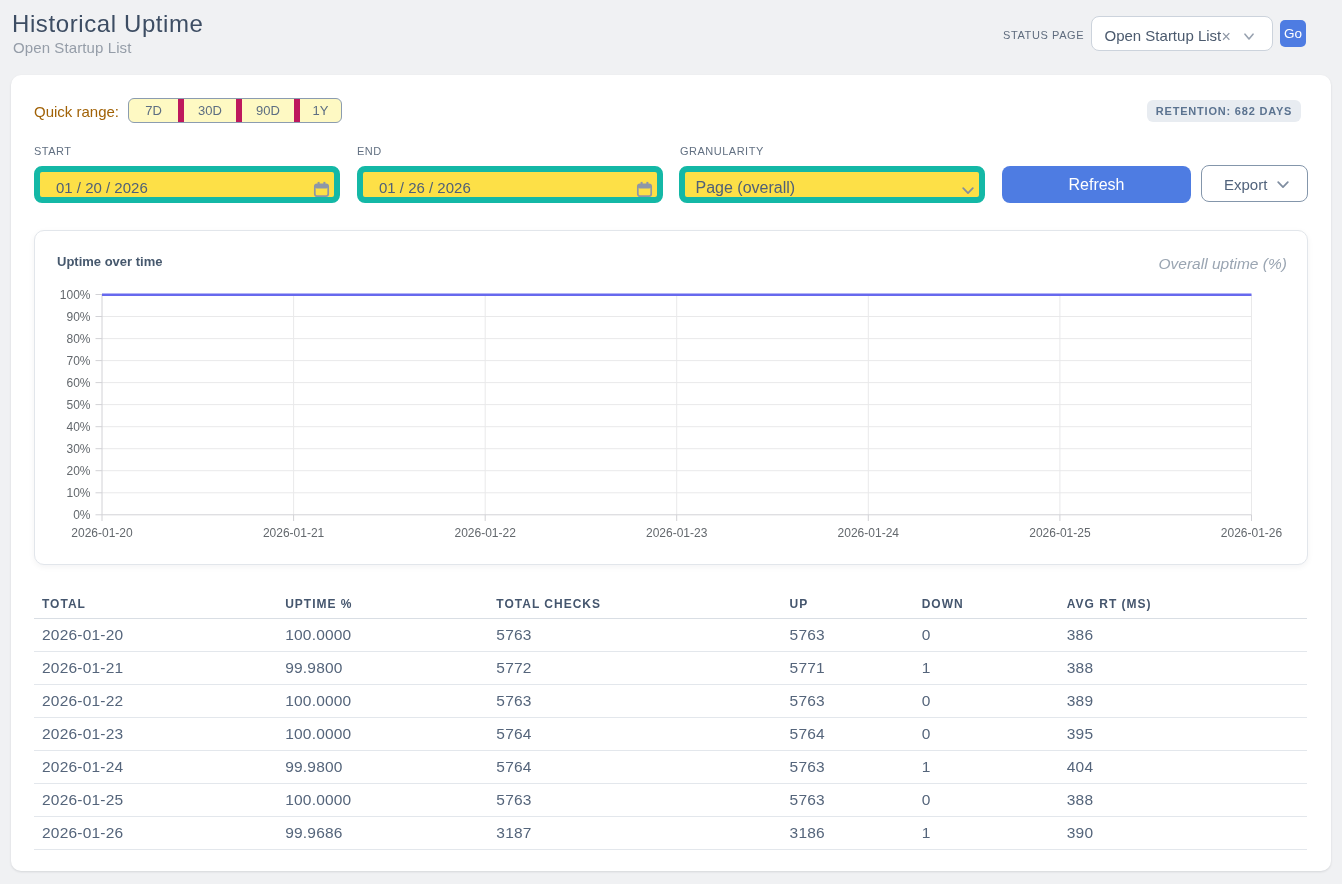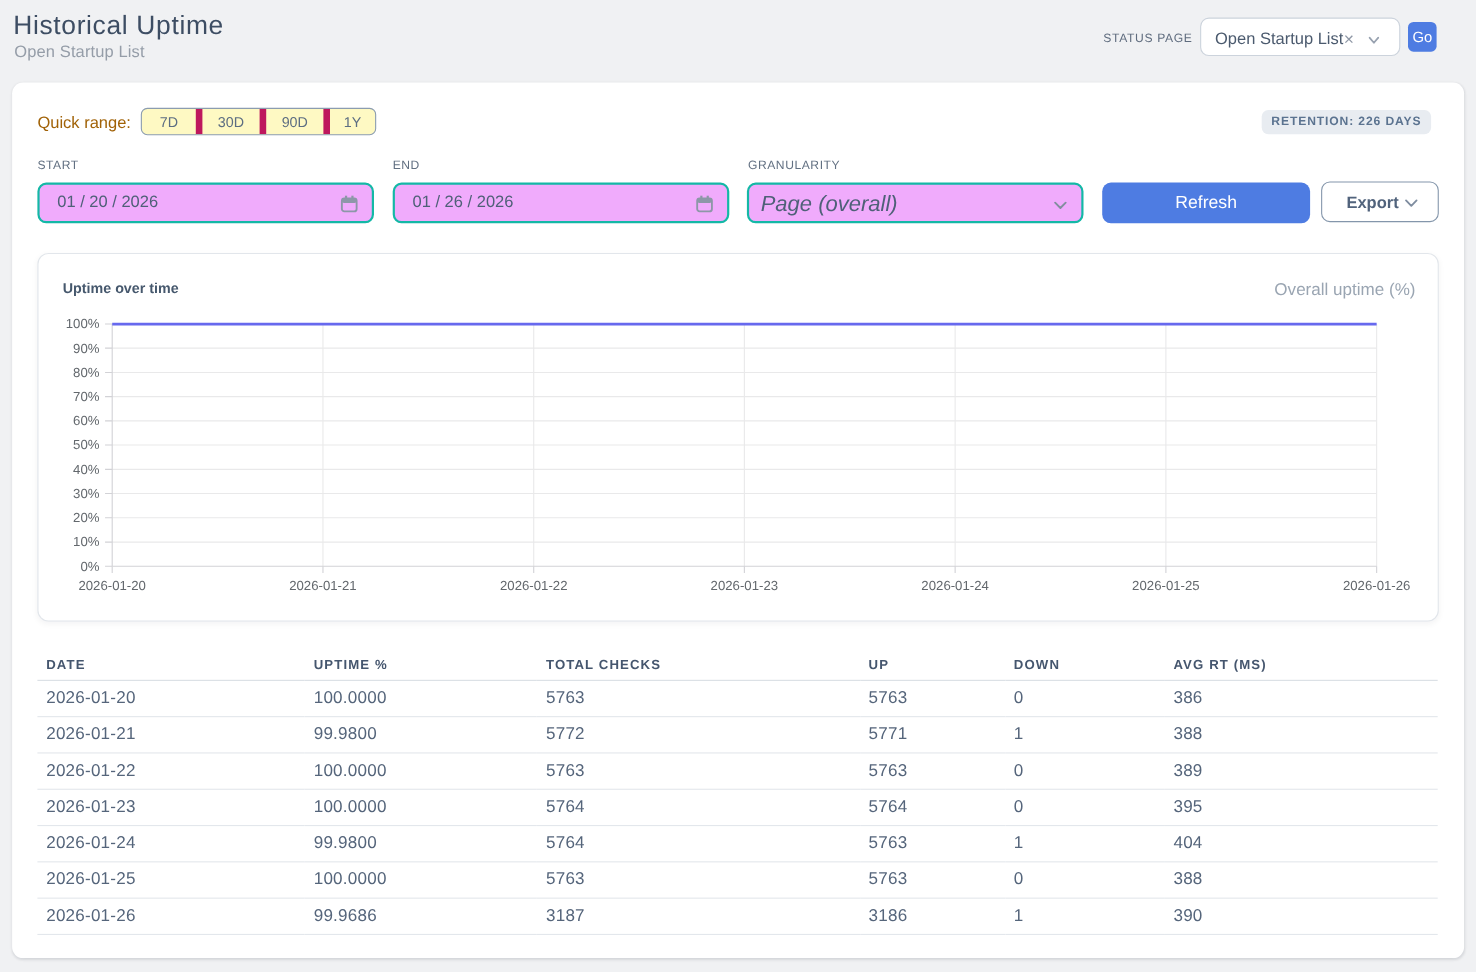"RETENTION: 226 DAYS" div.abs { text: 226 -> 682 }
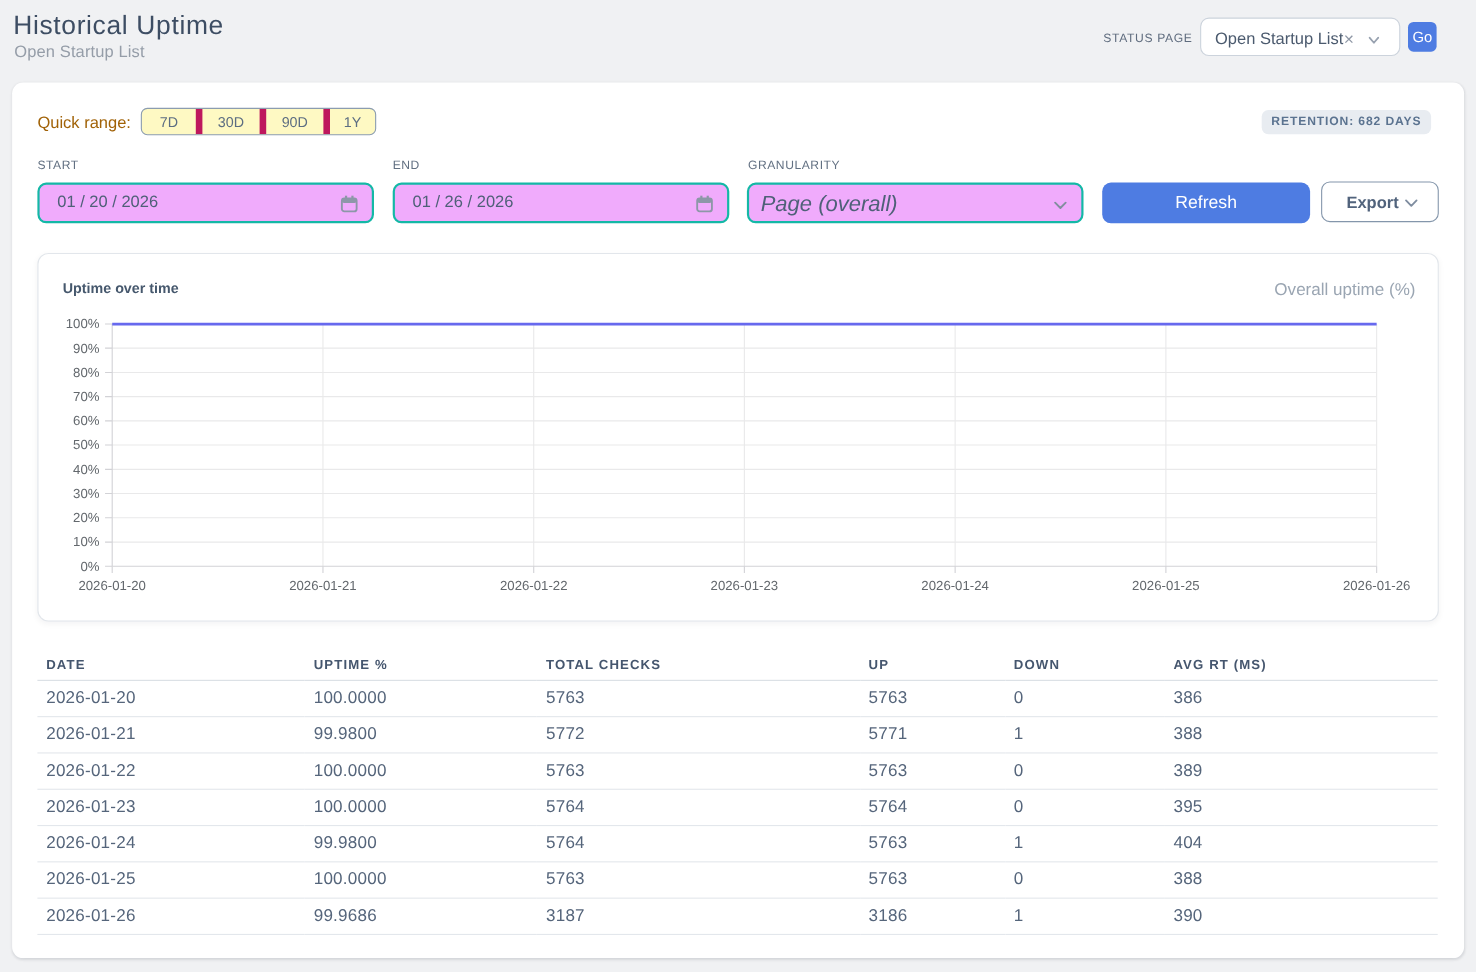"01 / 20 / 2026" .inp { background: #f0abfc -> #fde047; border: 2px solid #14b8a6 -> 6px solid #14b8a6 }
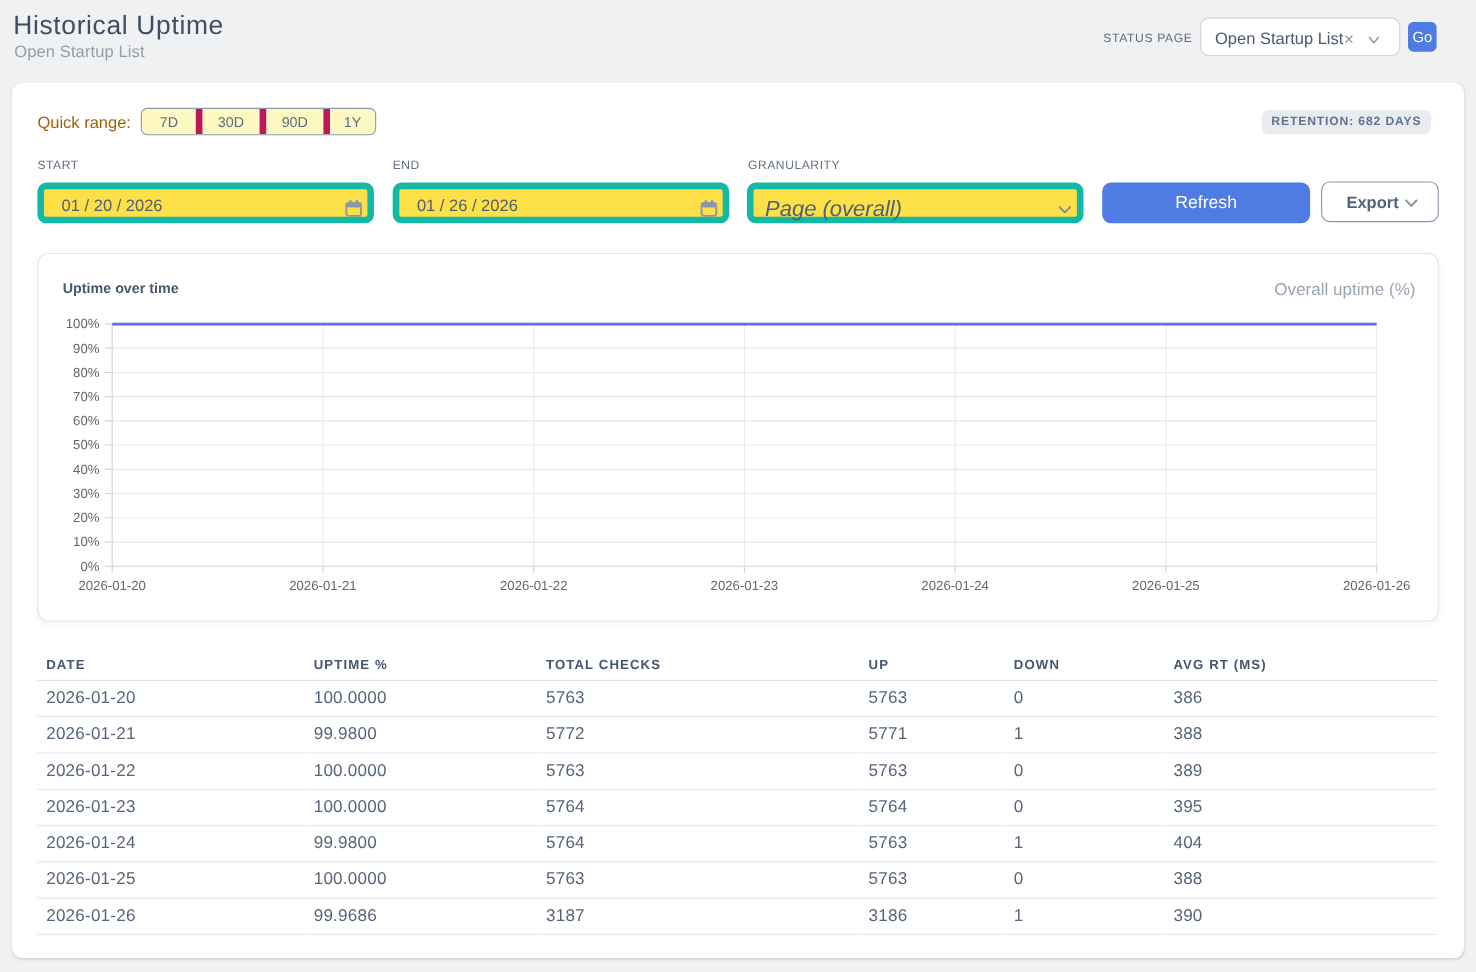"Page (overall)" .selbig .txt { font-size: 20px -> 16px; font-style: italic -> none }
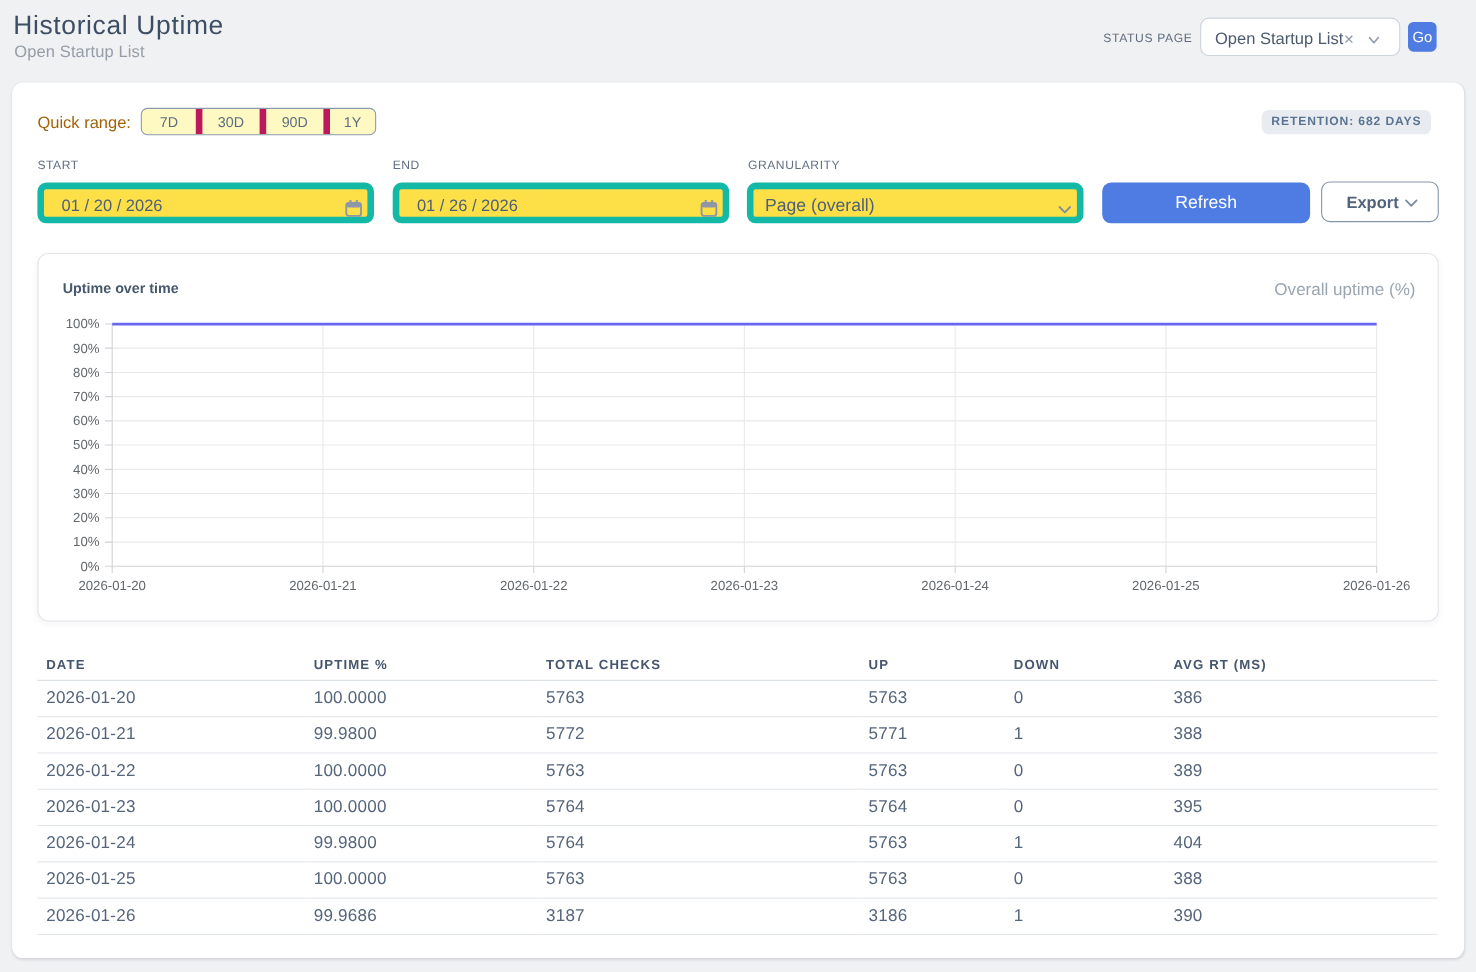"Export" .export .txt { font-weight: bold -> none }
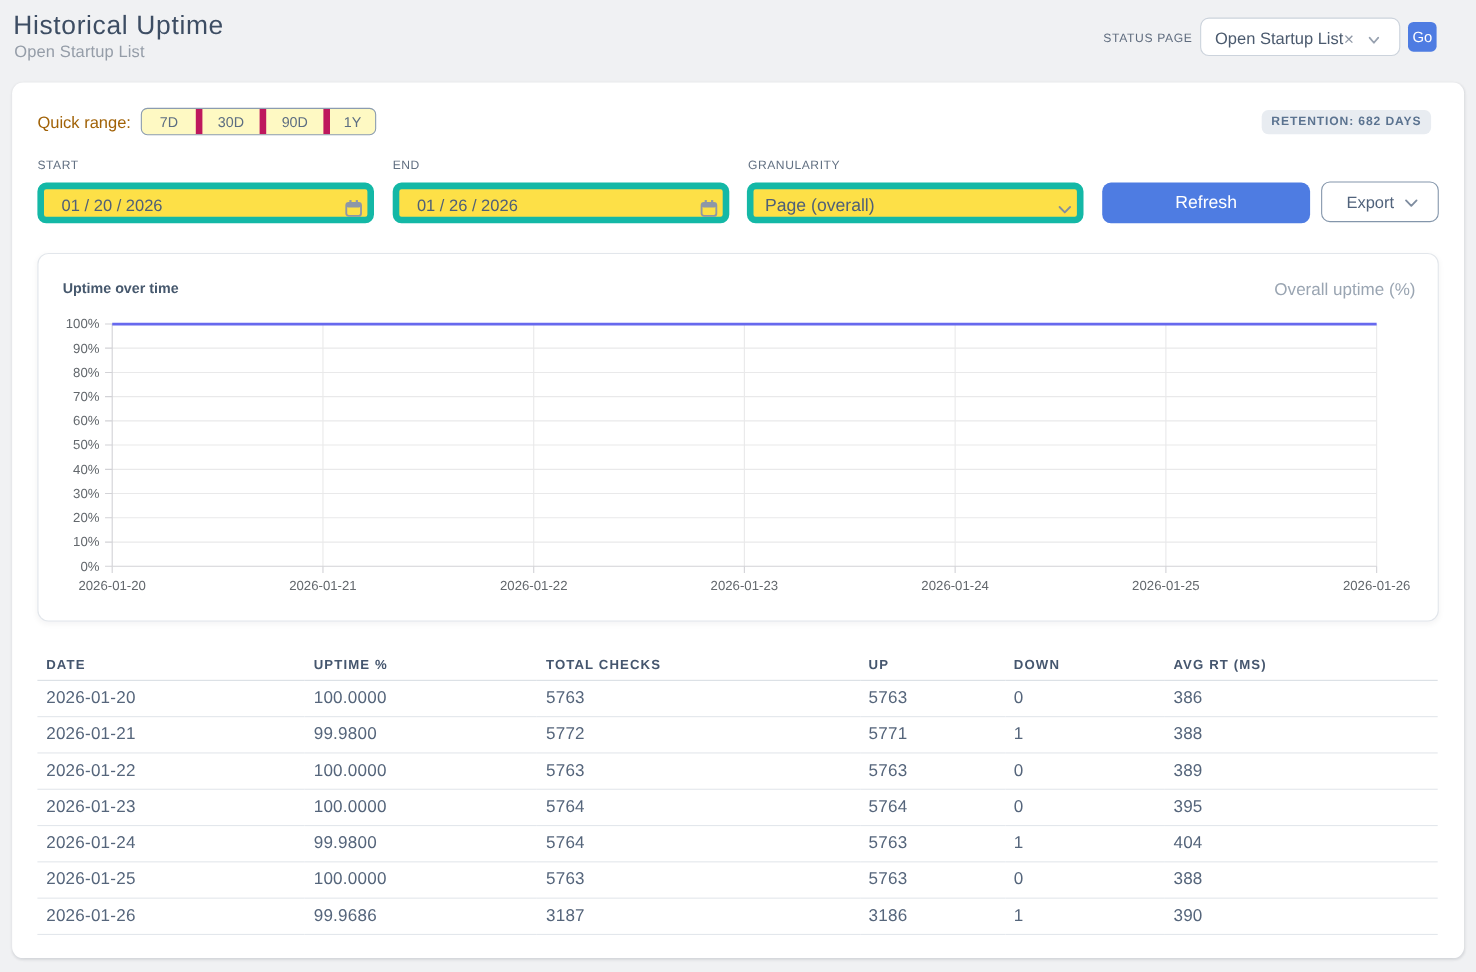"Overall uptime (%)" .clabel { font-style: none -> italic }
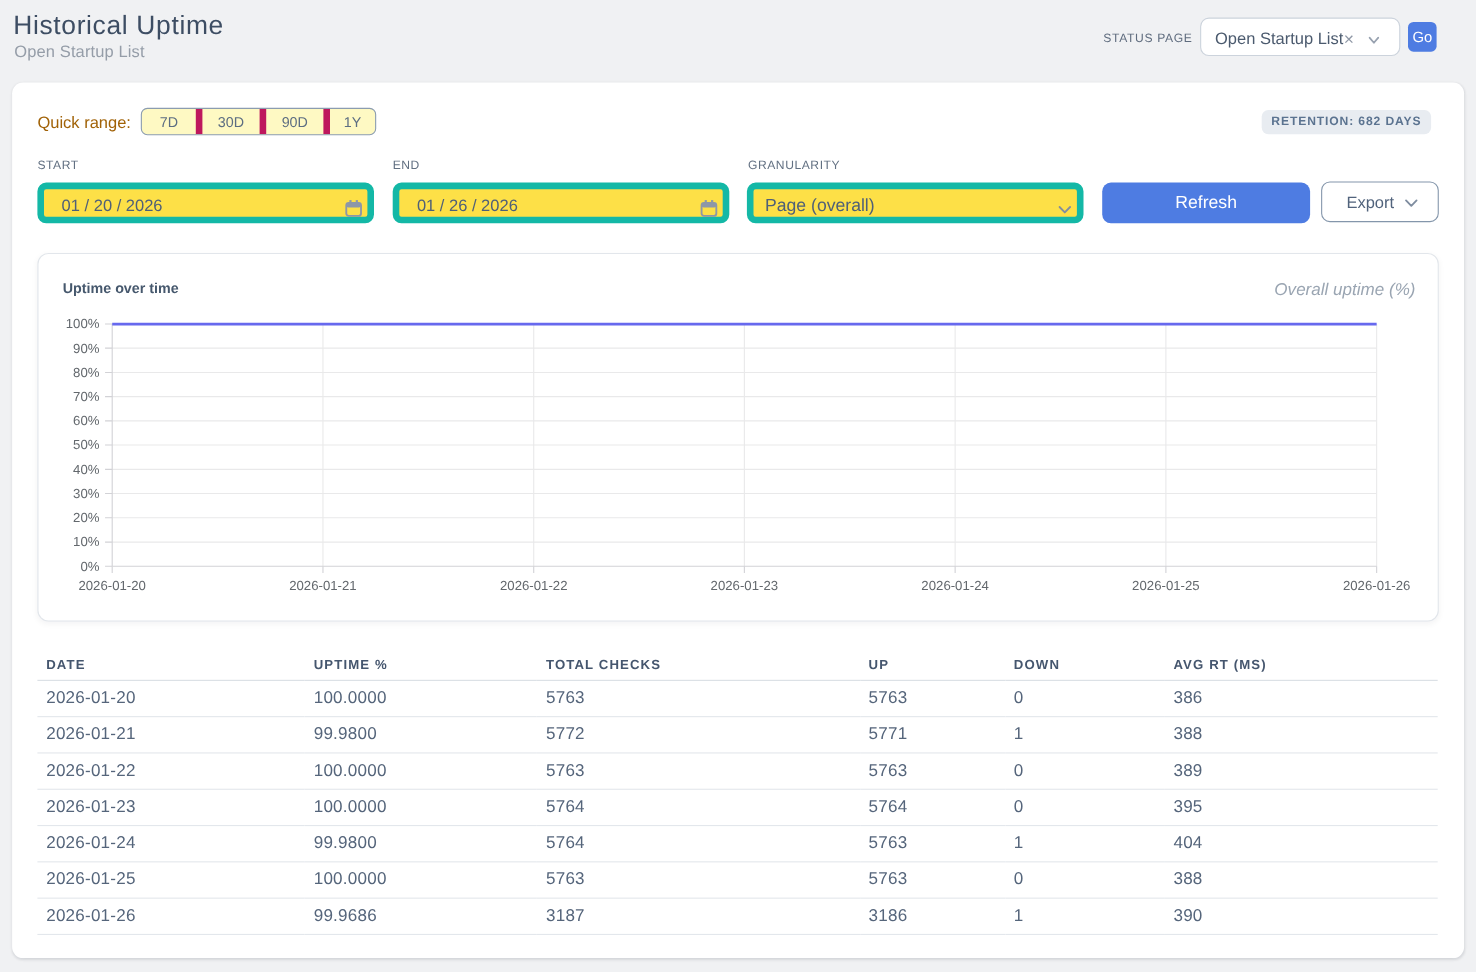"DATE" th { text: DATE -> TOTAL }
